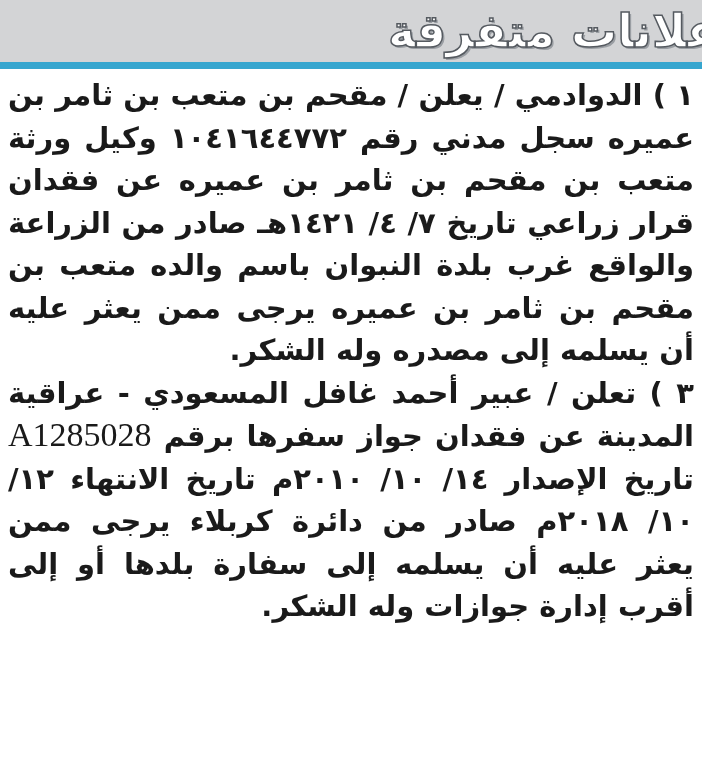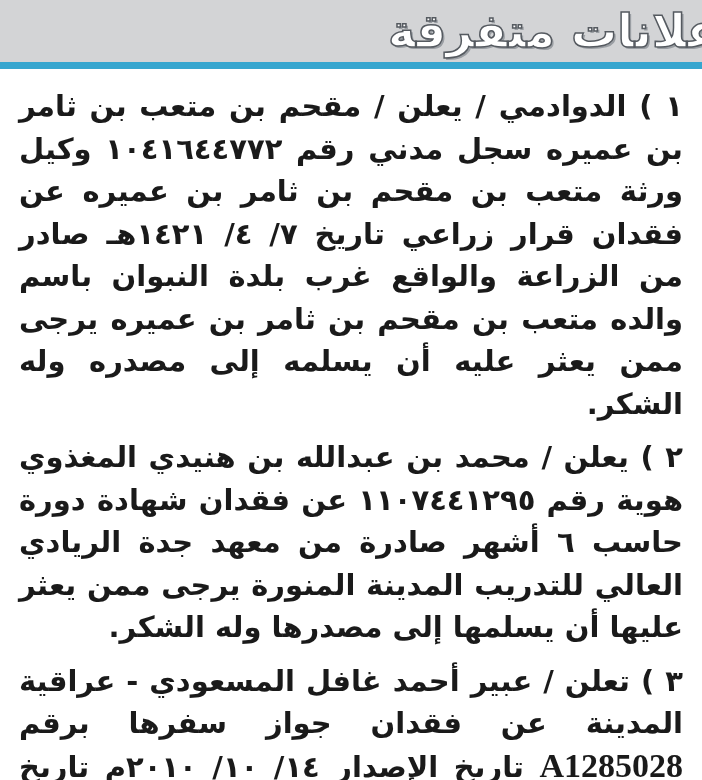"١ ) الدوادمي / يعلن" .ad { margin: 11px -> 0 }
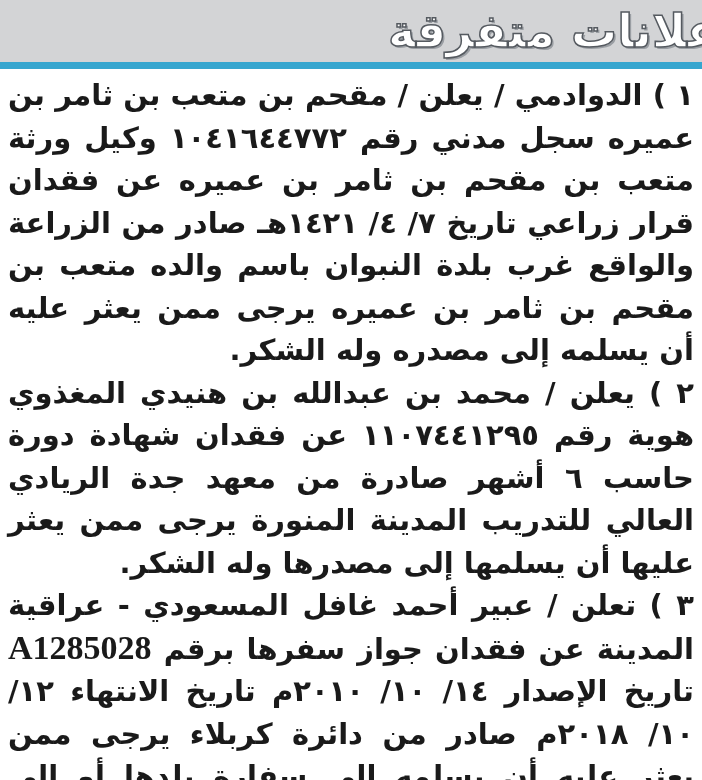"٢ ) يعلن / محمد" p.ad { html: <p> <span>٢ )</span> <span>يعلن / محمد بن عبدالله بن هنيدي المغذوي هوية رقم ١١٠٧٤٤١٢٩٥ عن فقدان شهادة دورة حاسب ٦ أشهر صادرة من معهد جدة الريادي العالي للتدريب المدينة المنورة يرجى ممن يعثر عليها أن يسلمها إلى مصدرها وله الشكر.</span> </p> -> none }
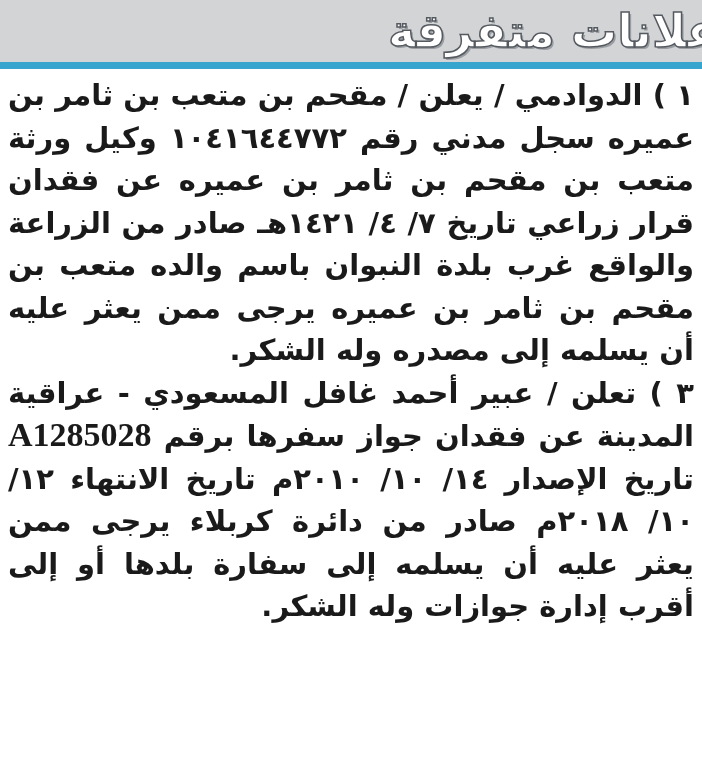"A1285028" .latin { font-weight: bold -> normal }
